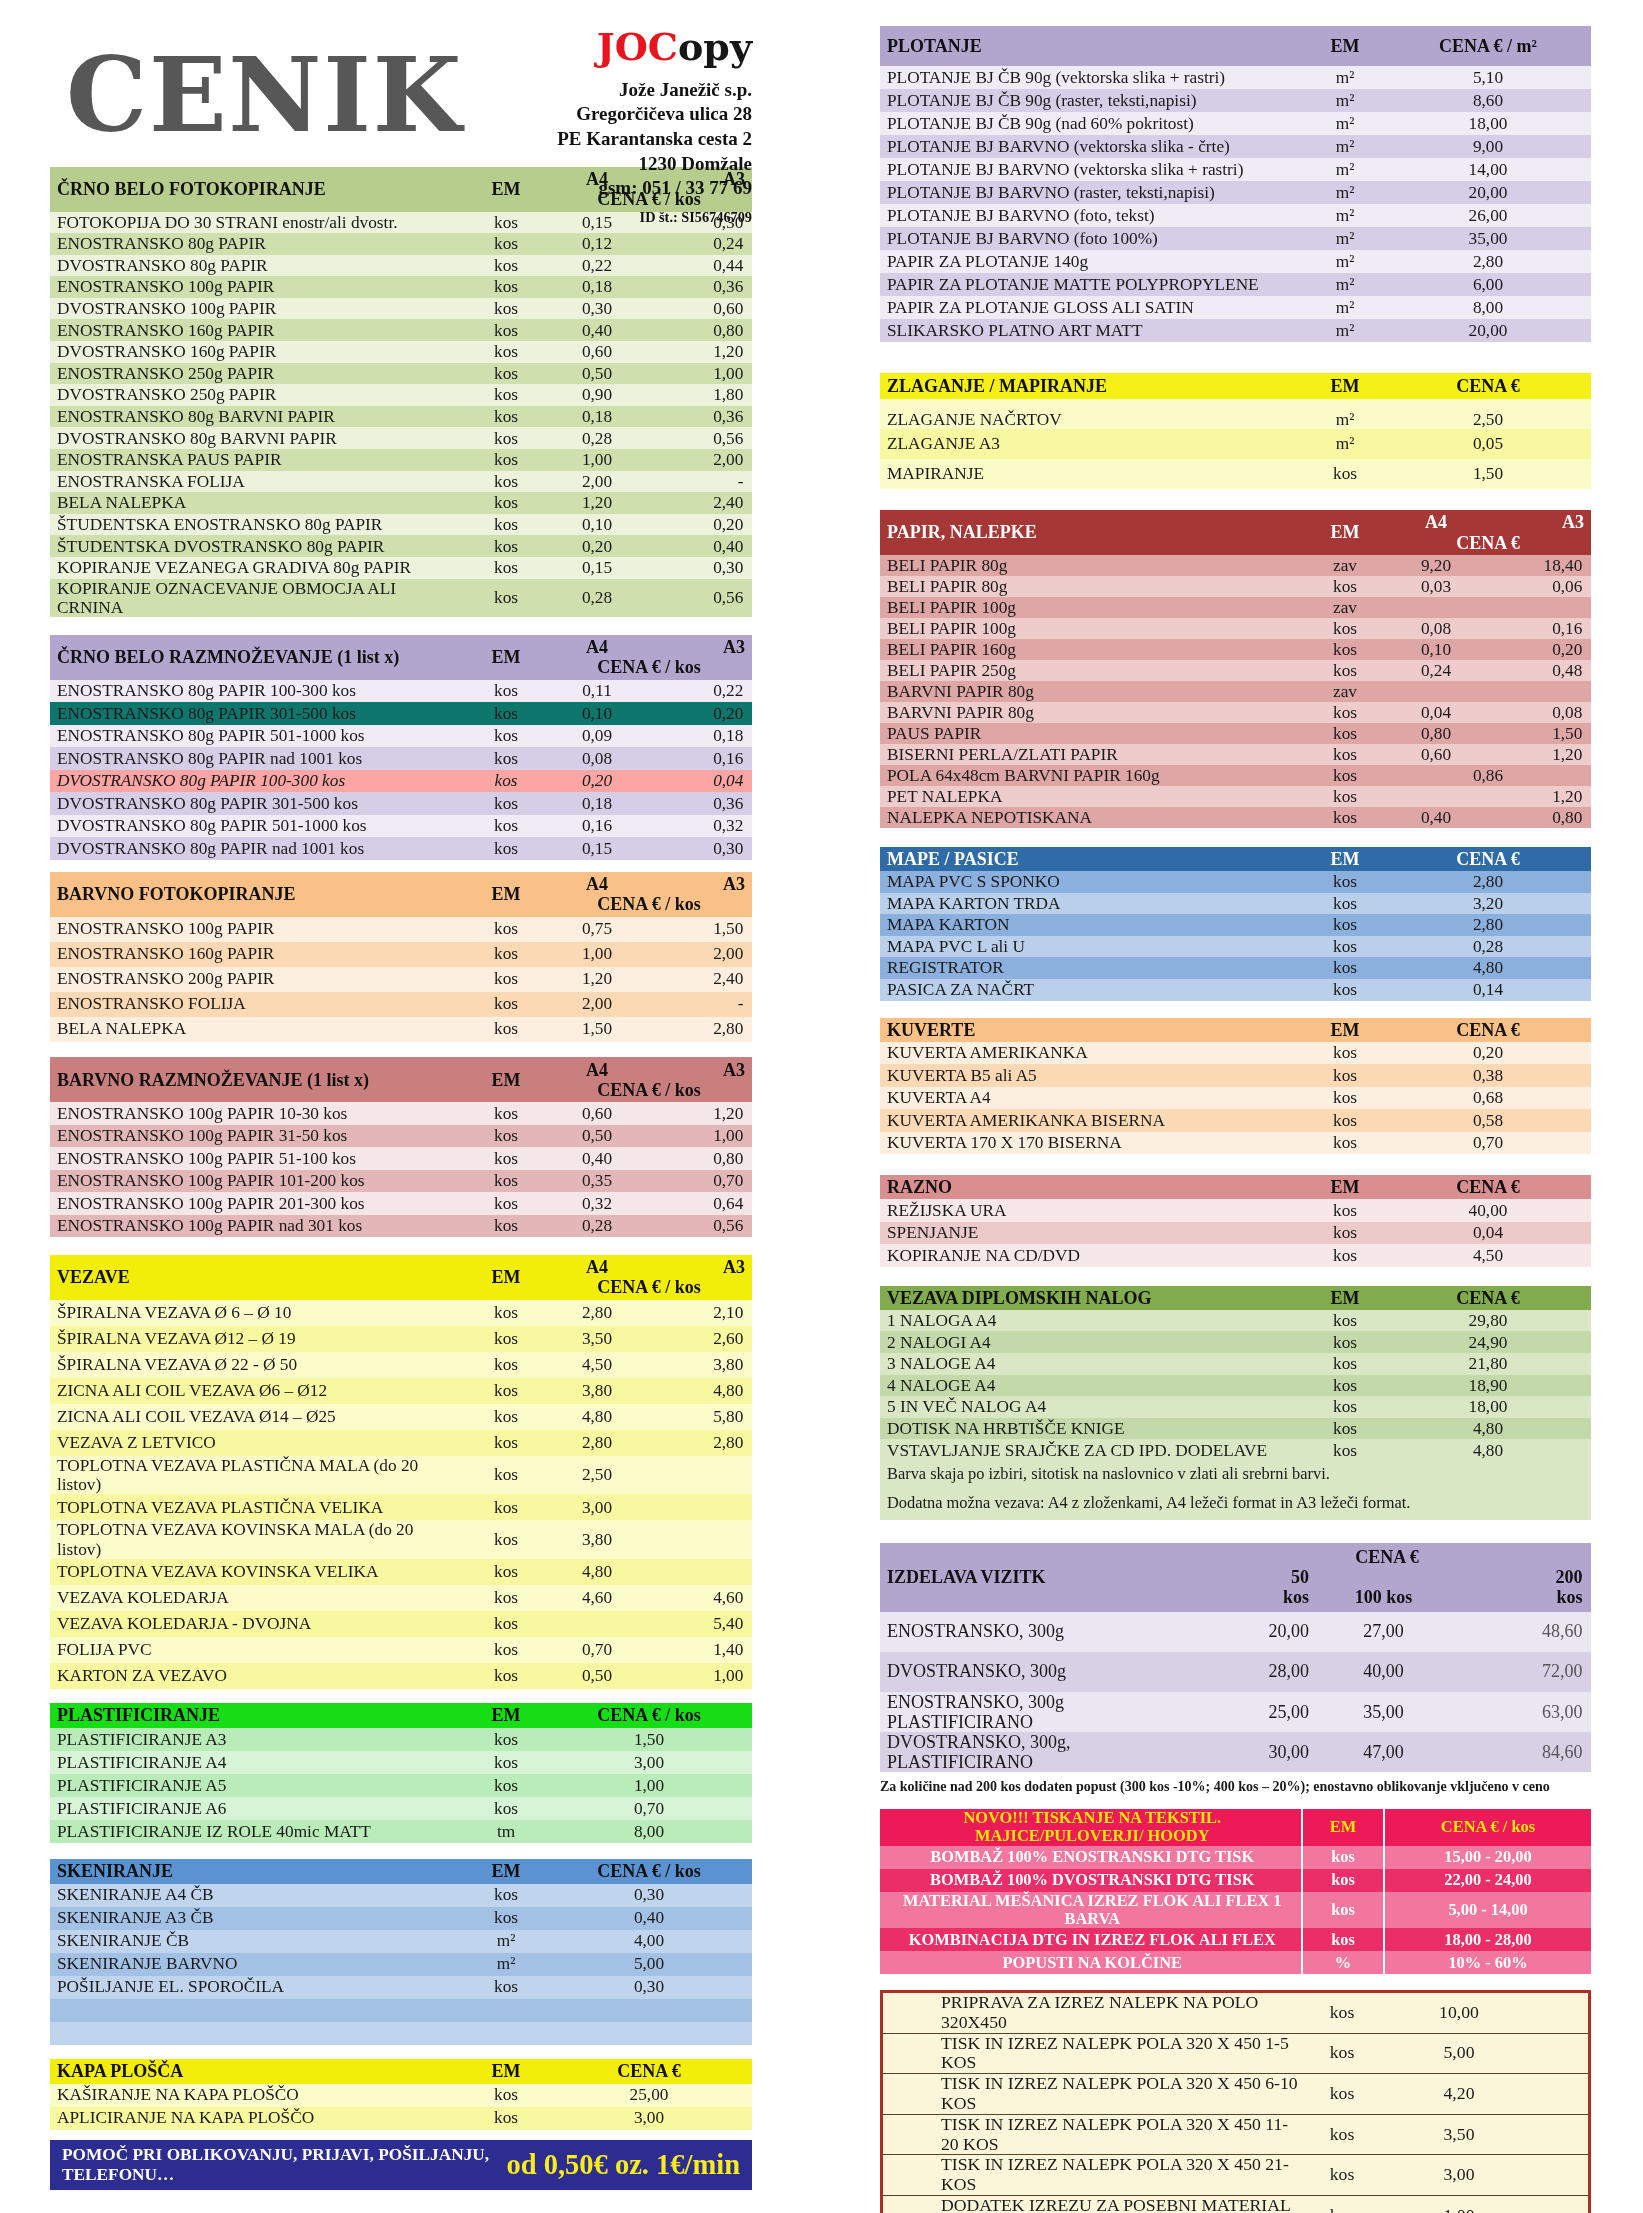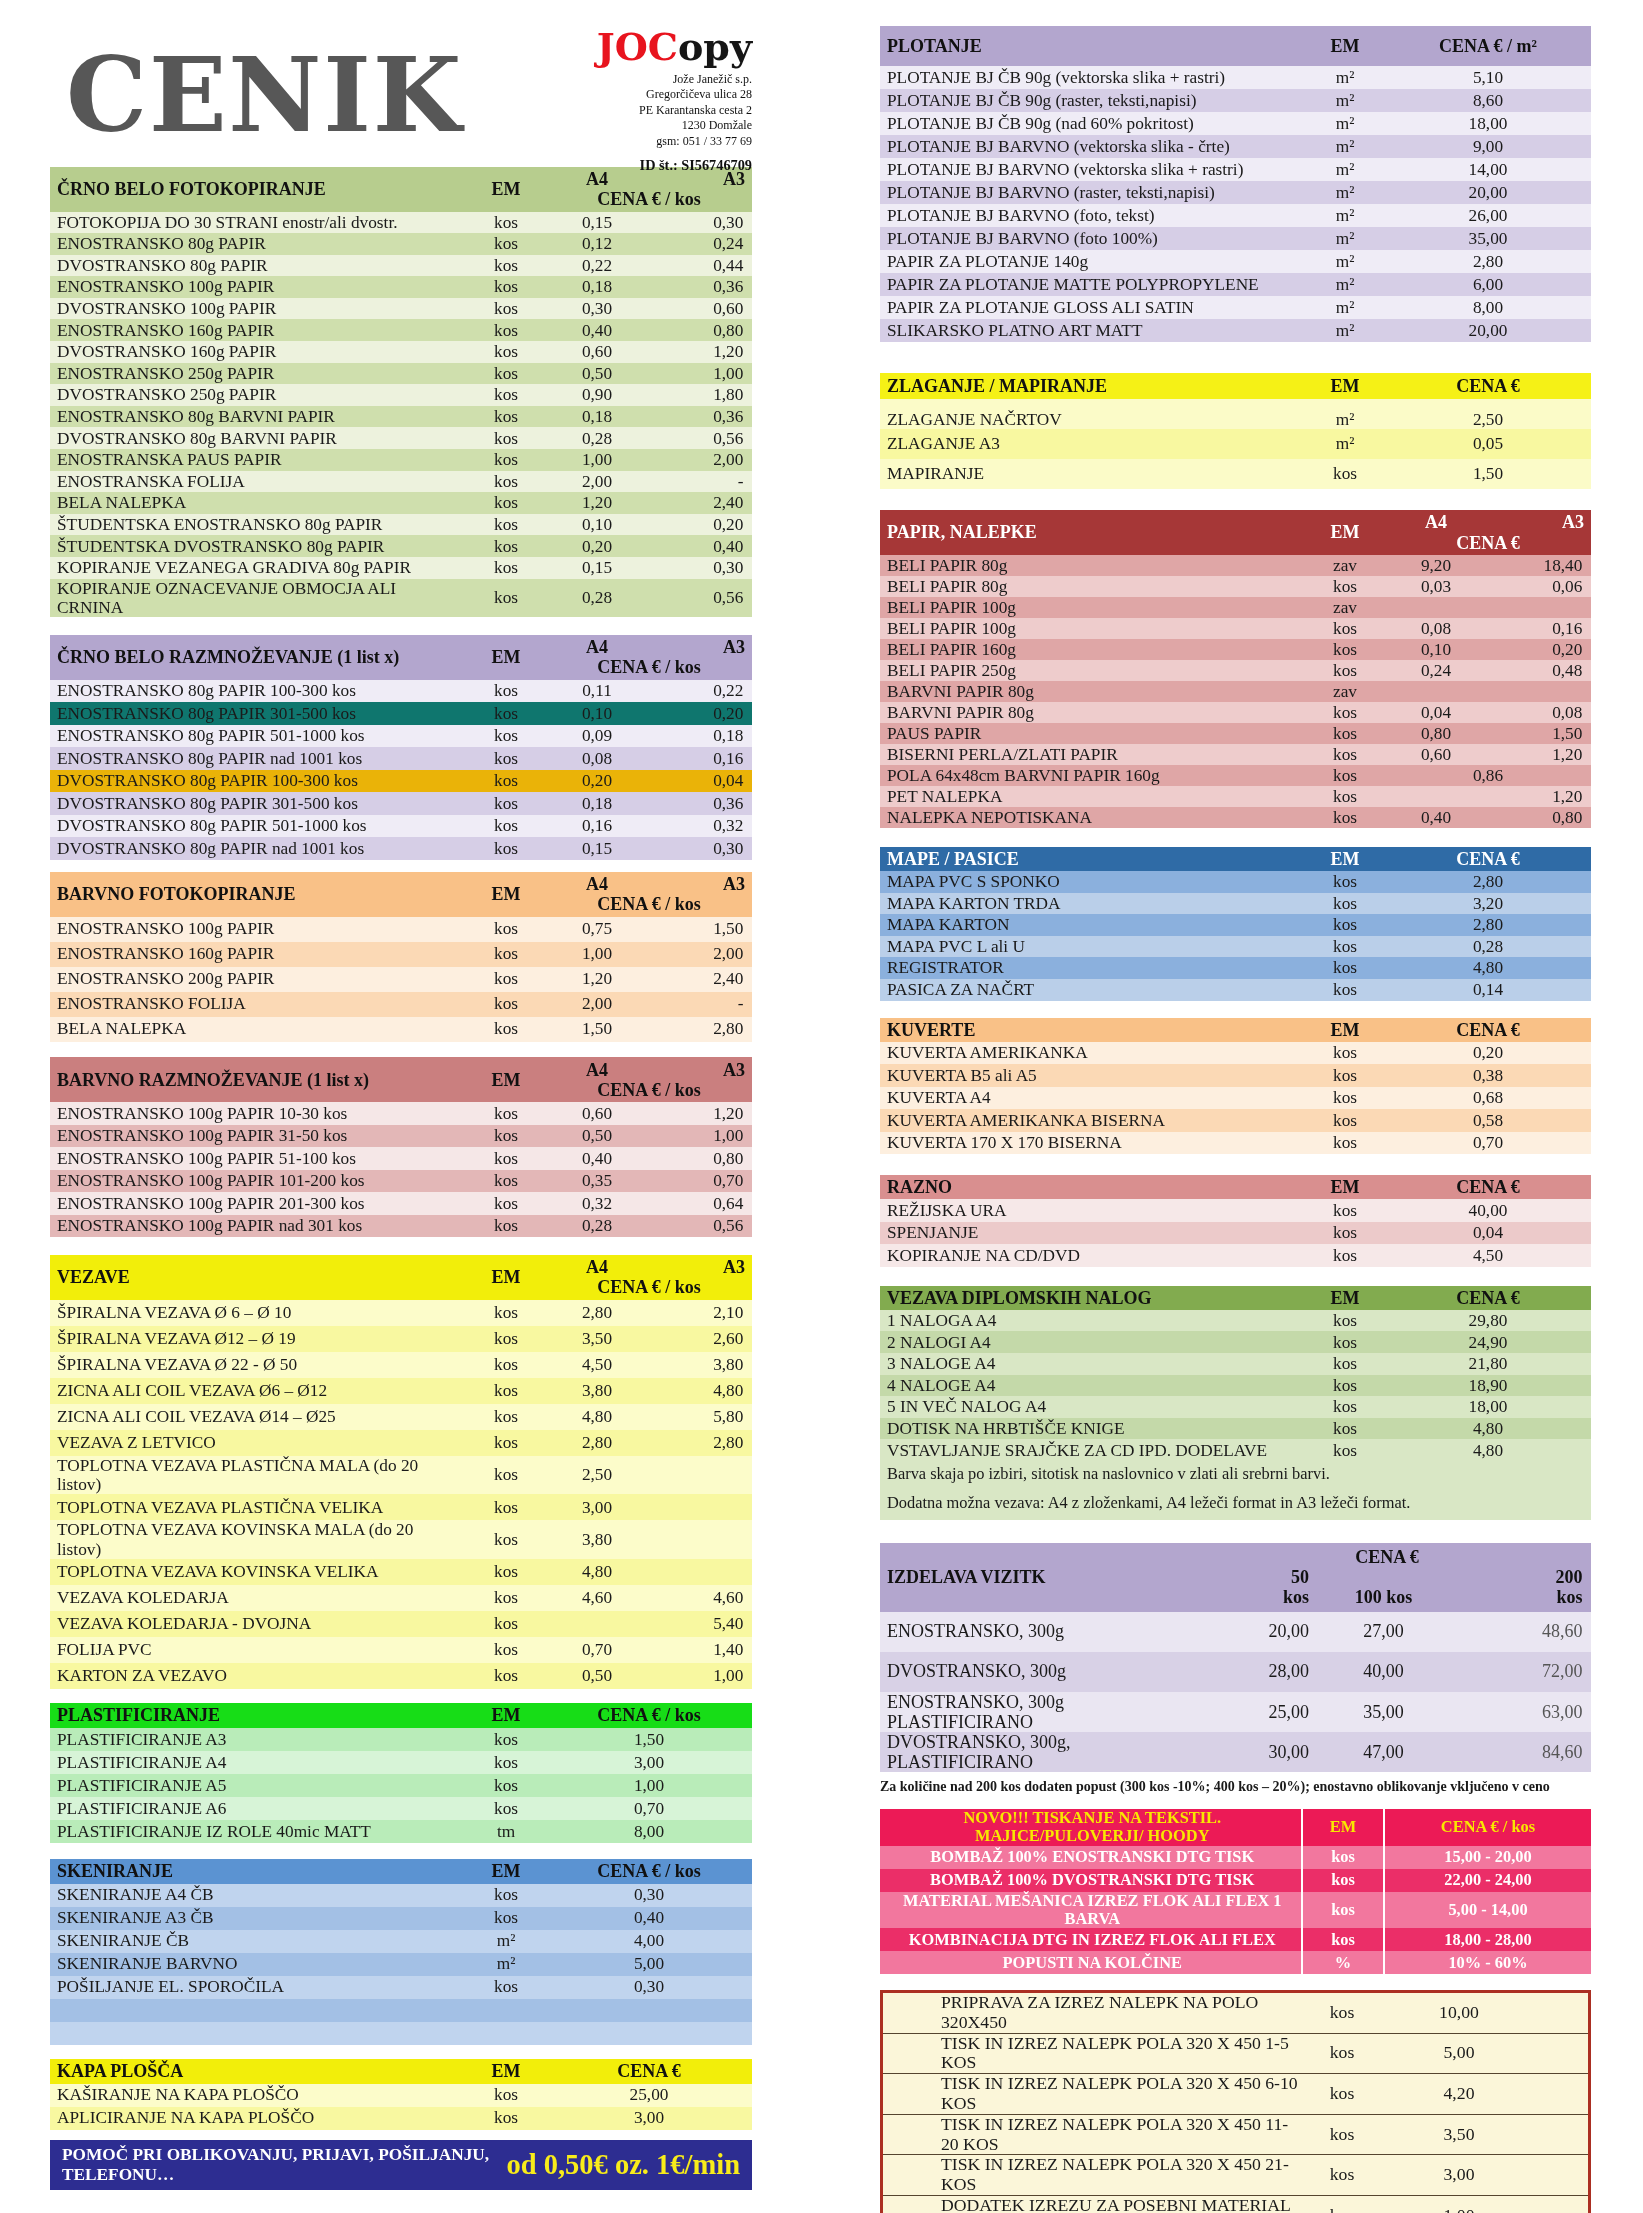"Jože Janežič s.p." .addr { font-size: 12px -> 19px; font-weight: normal -> bold; margin-top: 6px -> 12px }
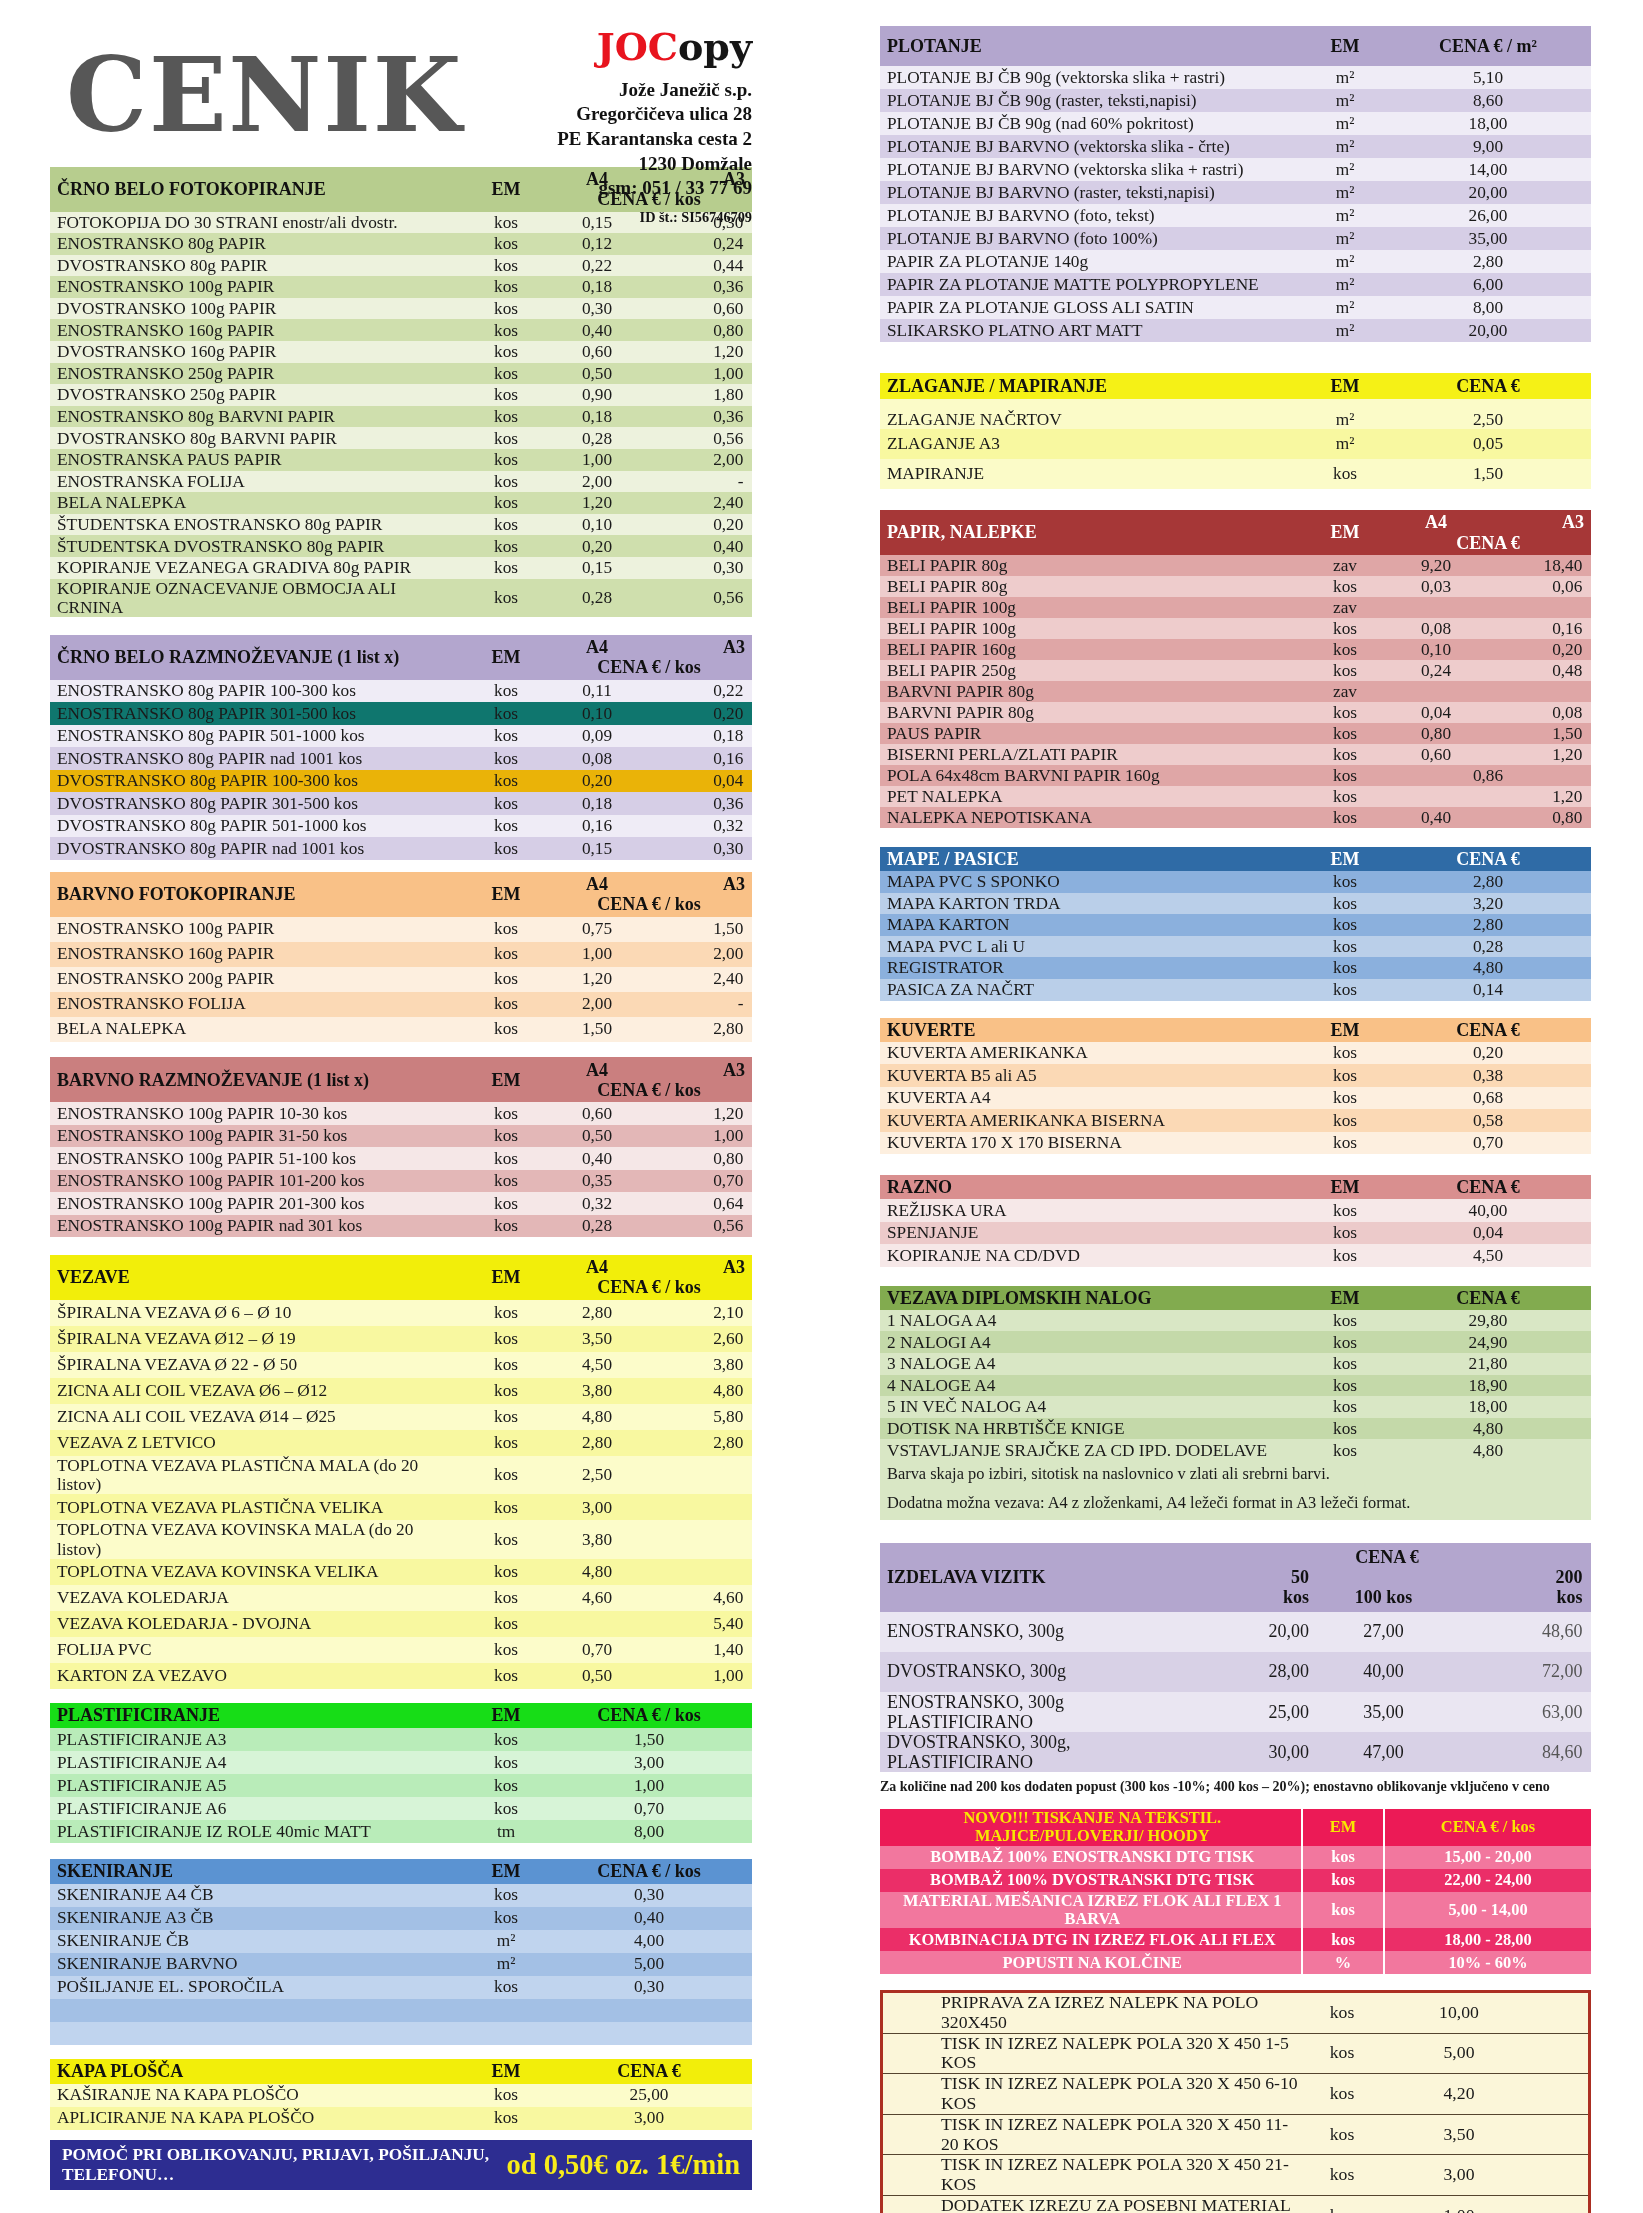"DVOSTRANSKO 80g PAPIR 100-300 kos" div.row { background: #eab308 -> #fca5a5; font-style: none -> italic }
